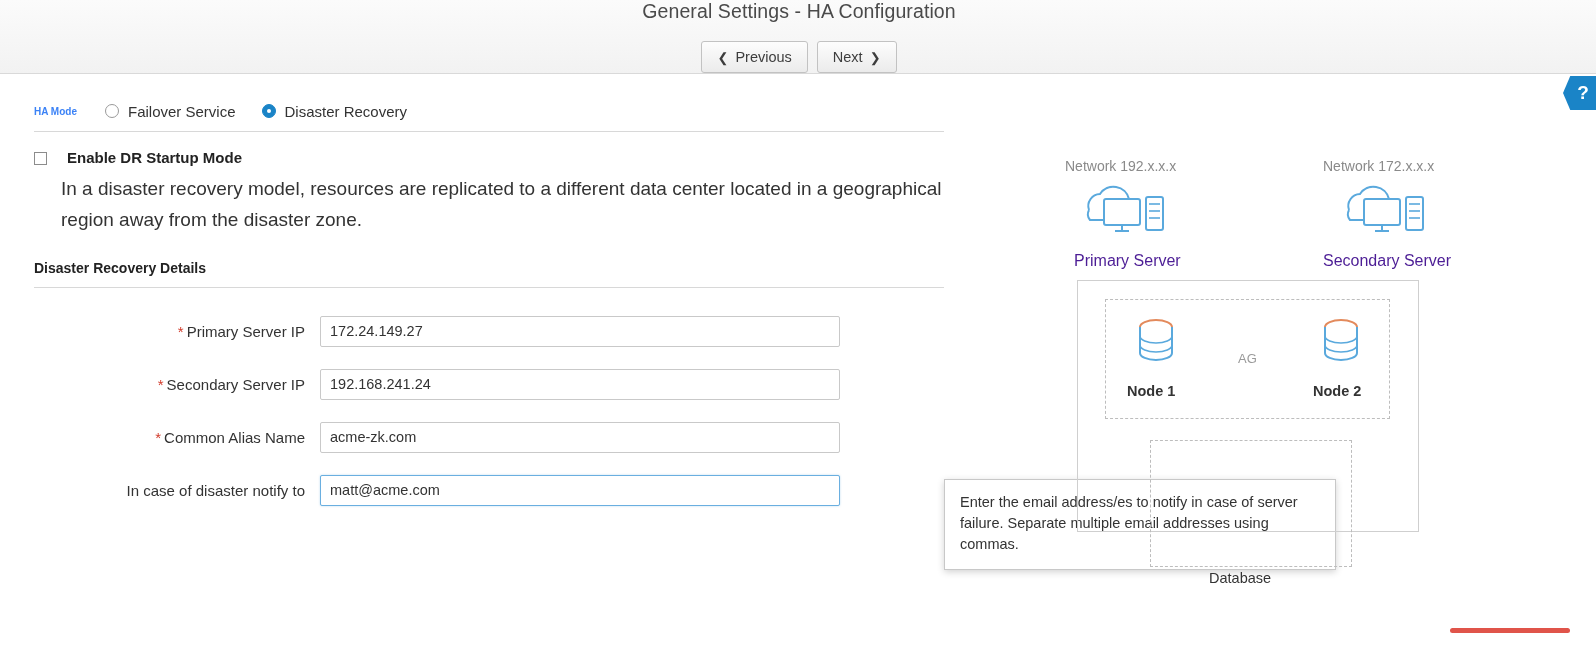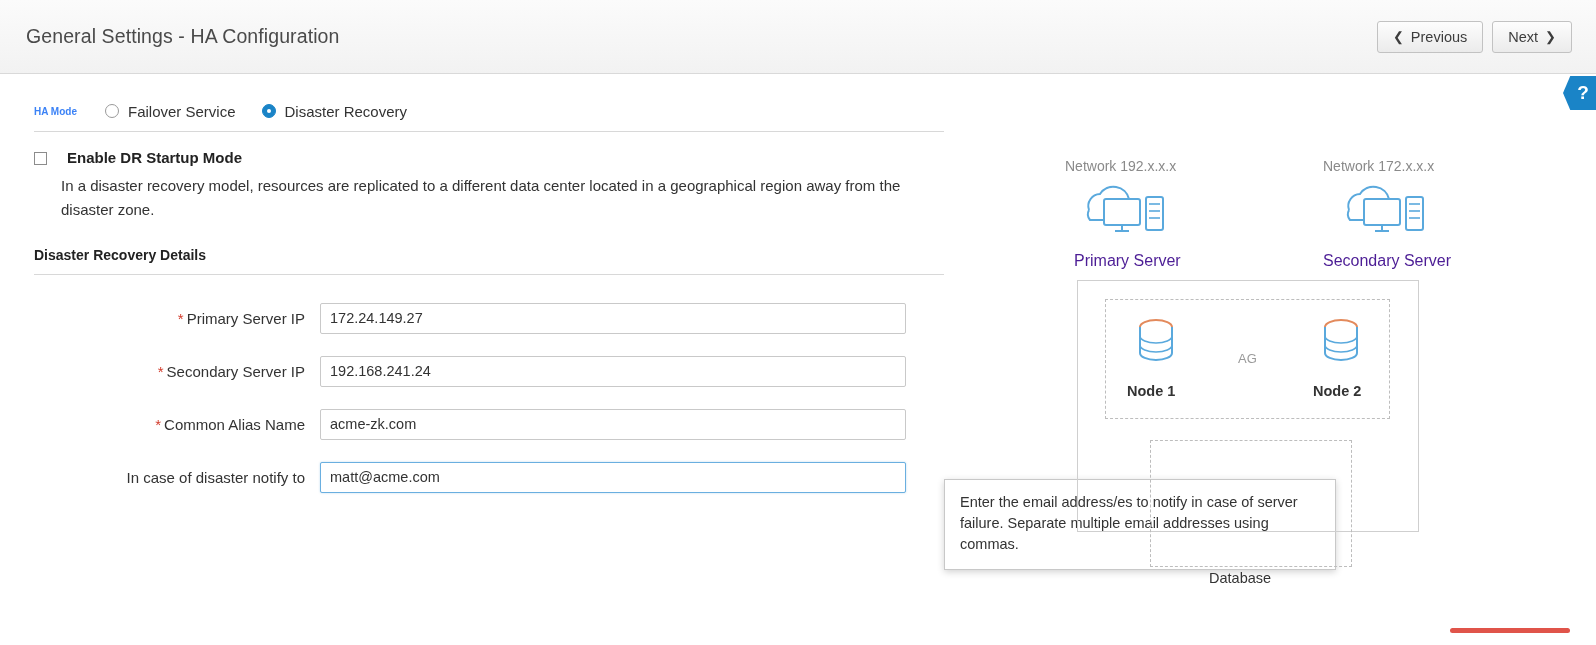"General Settings - HA Configuration" .header { flex-direction: none -> column }
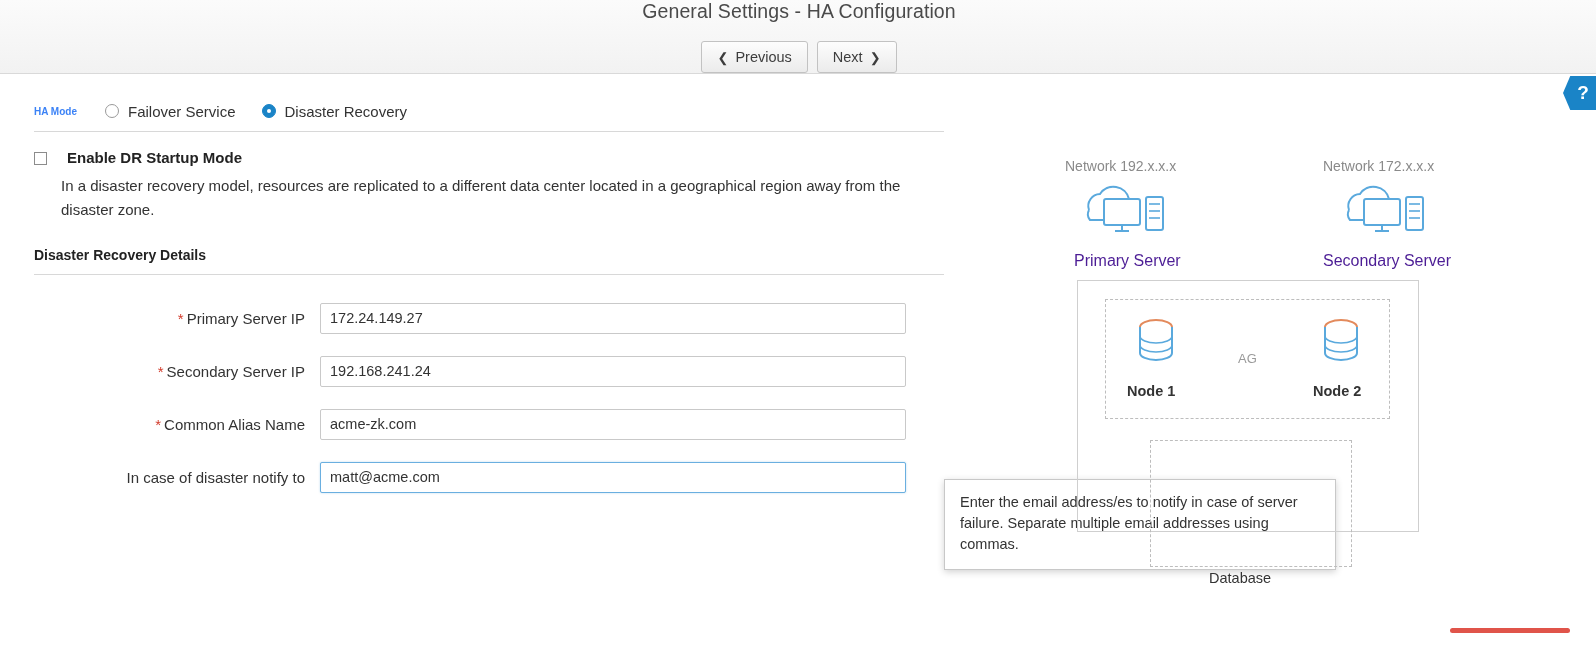"In a disaster recovery model," .dr-desc { font-size: 15px -> 19px }
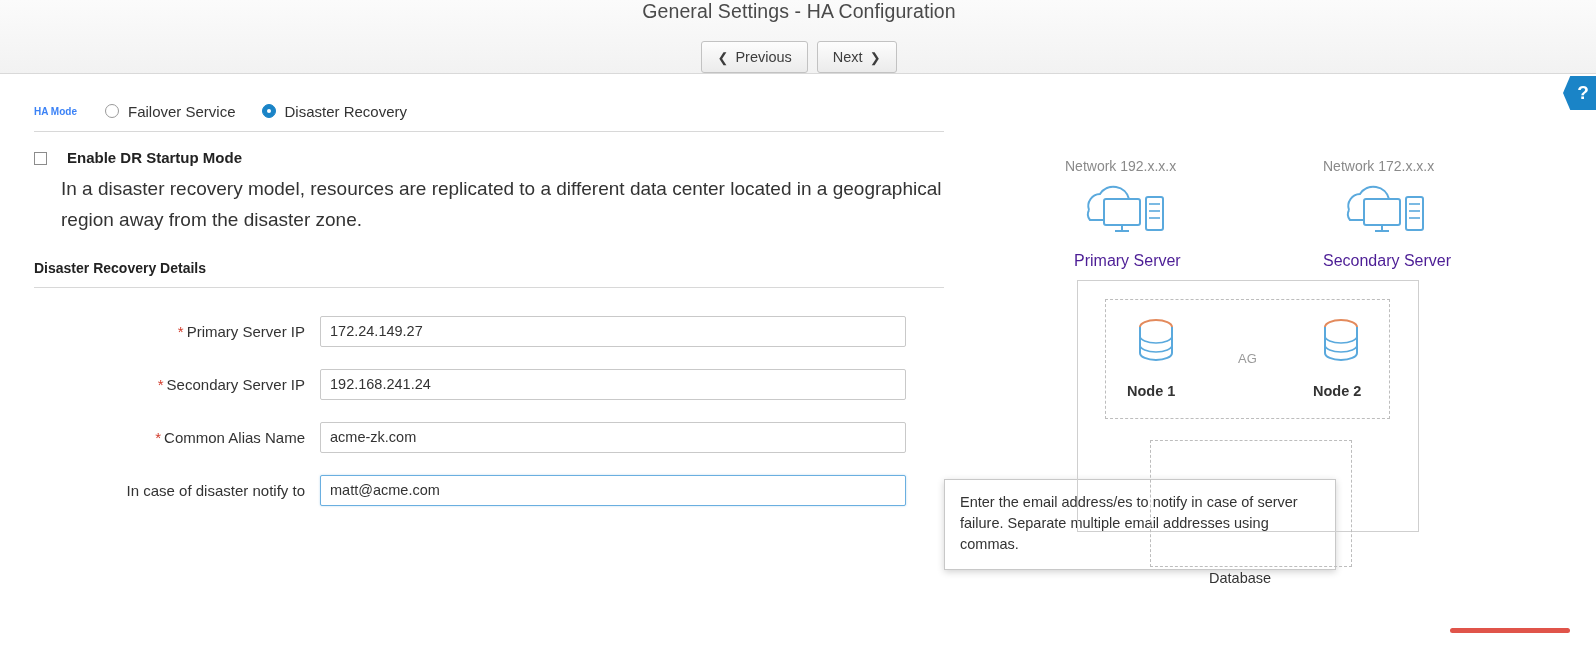"172.24.149.27" .form-input { width: 586px -> 520px }
